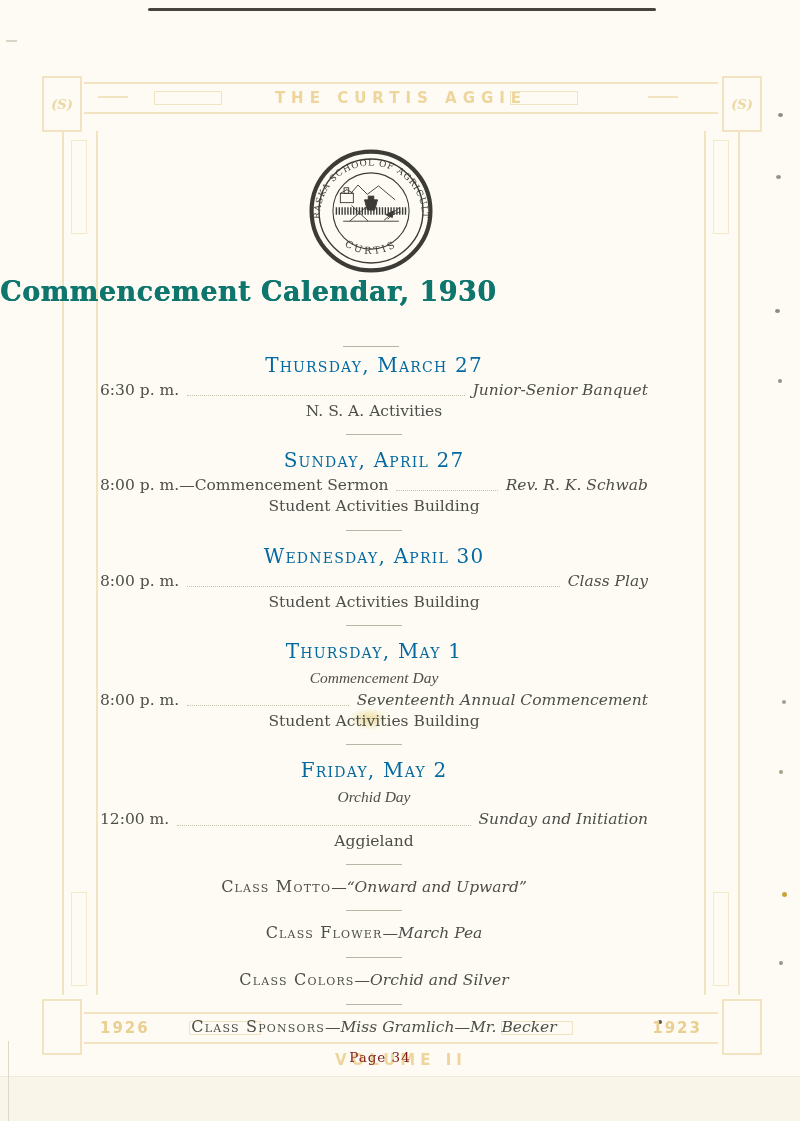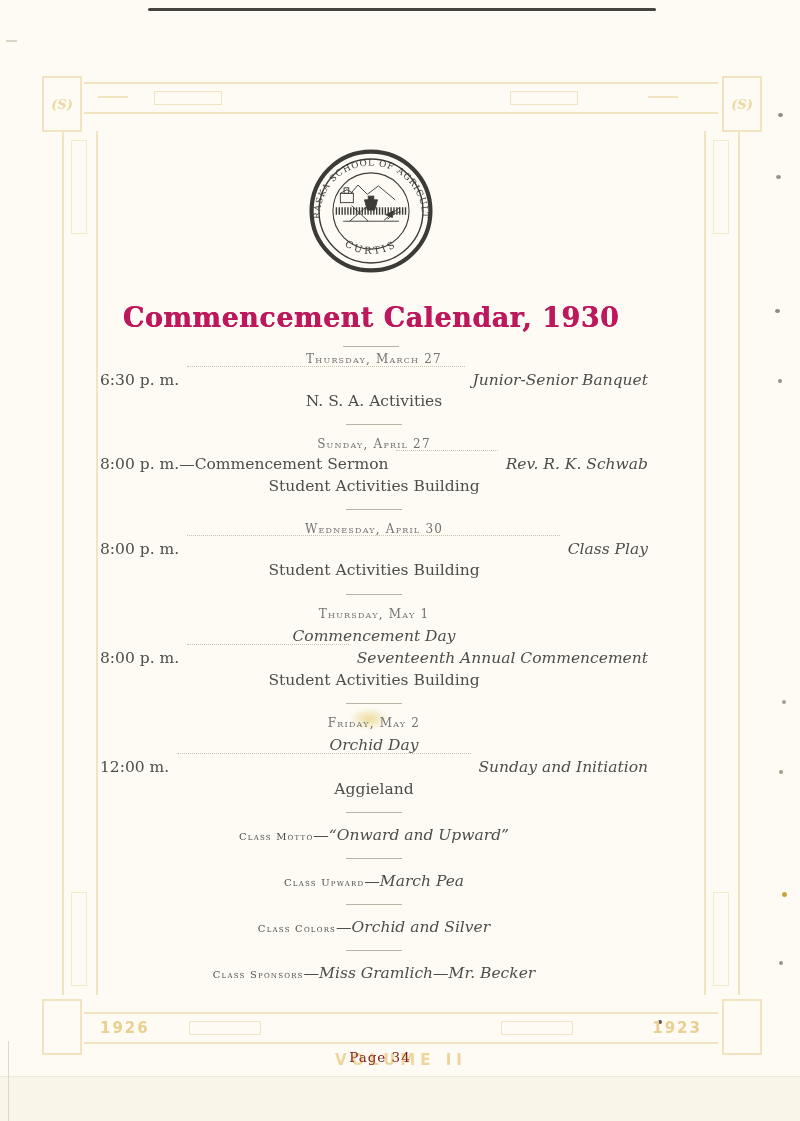"THE CURTIS AGGIE" div.banner-text { html: none -> <div>THE CURTIS AGGIE</div> }
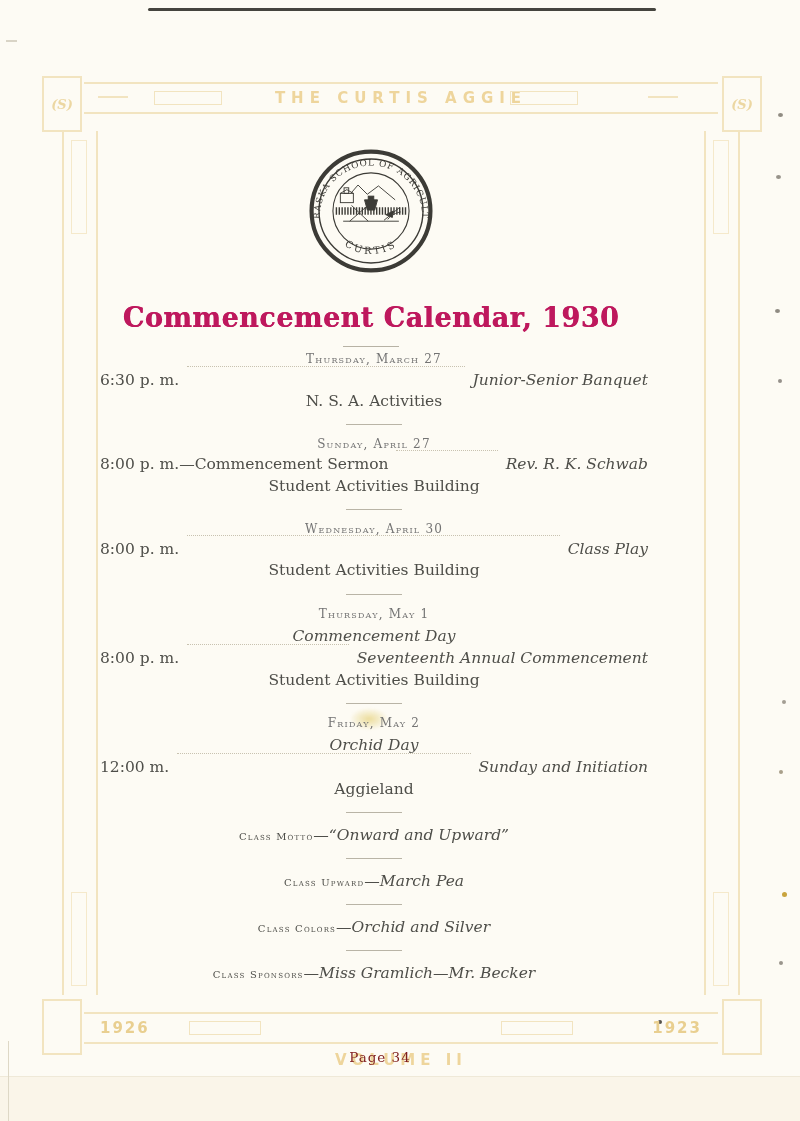"Commencement Calendar, 1930" .title { color: #be185d -> #0f766e; text-align: center -> none; top: 302px -> 276px }
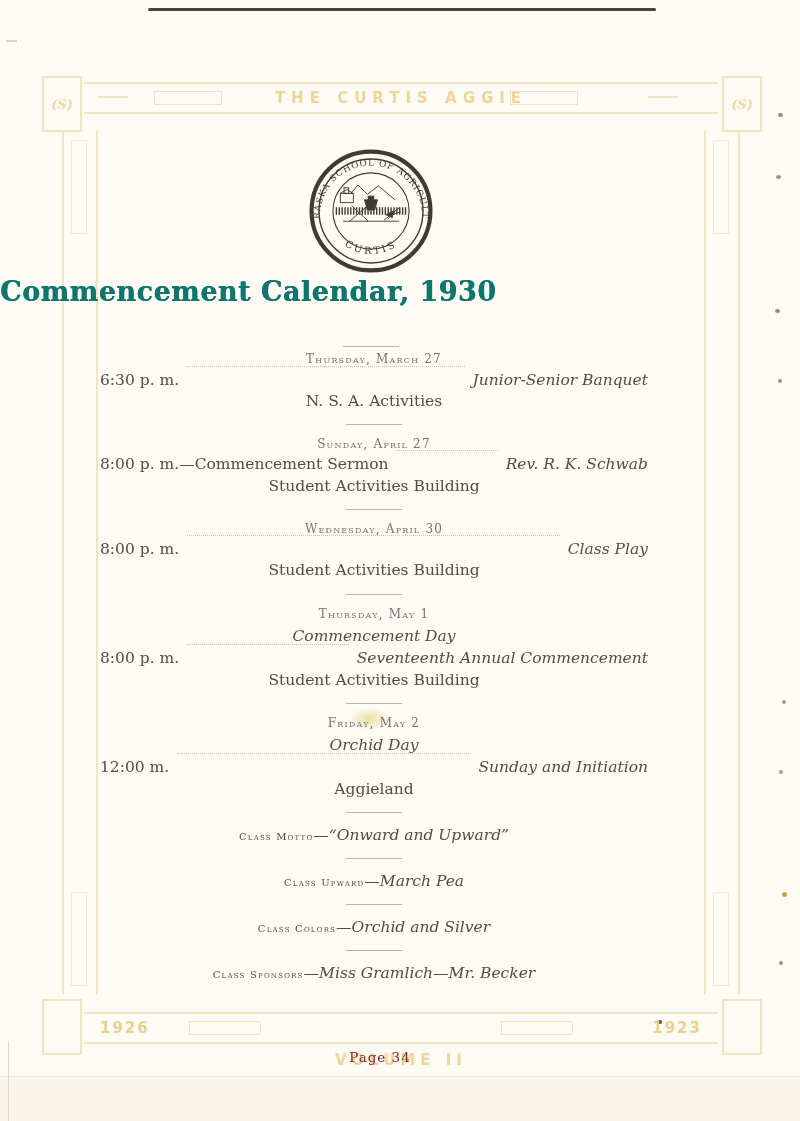"Thursday, March 27" .event-date { color: #737373 -> #0369a1; font-size: 12px -> 20px }
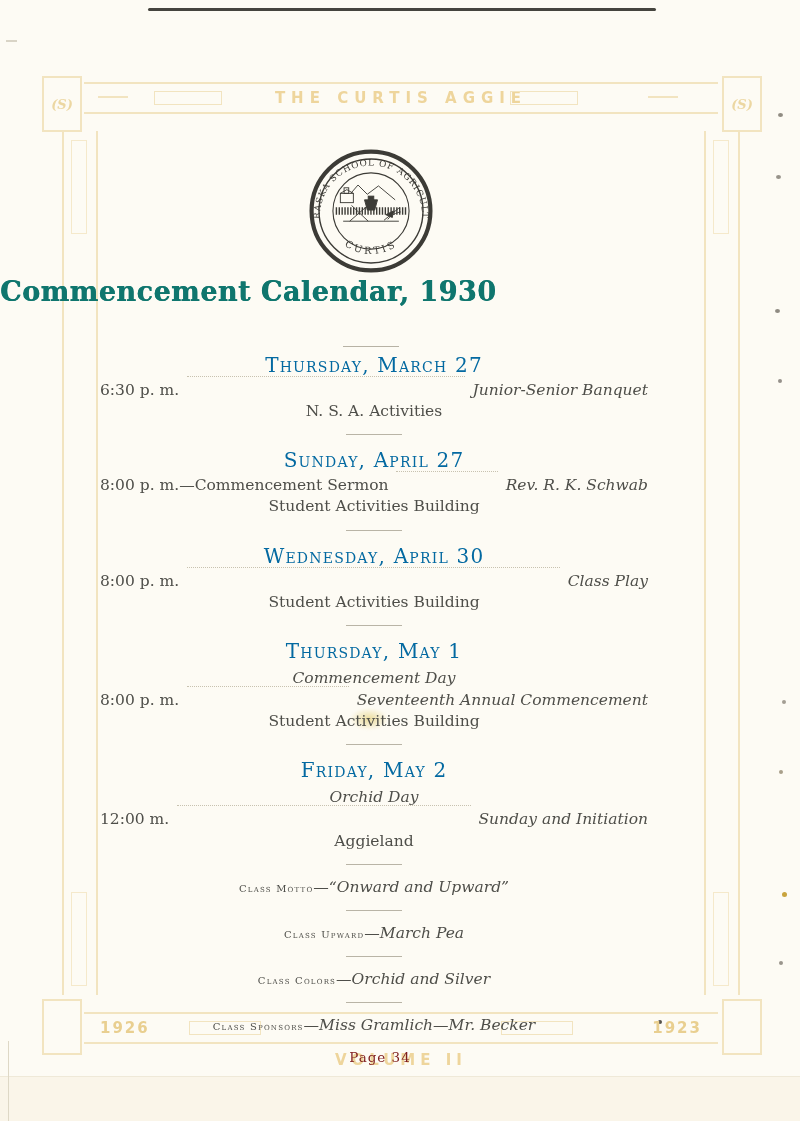"6:30 p. m." .event-row { align-items: flex-start -> flex-end }
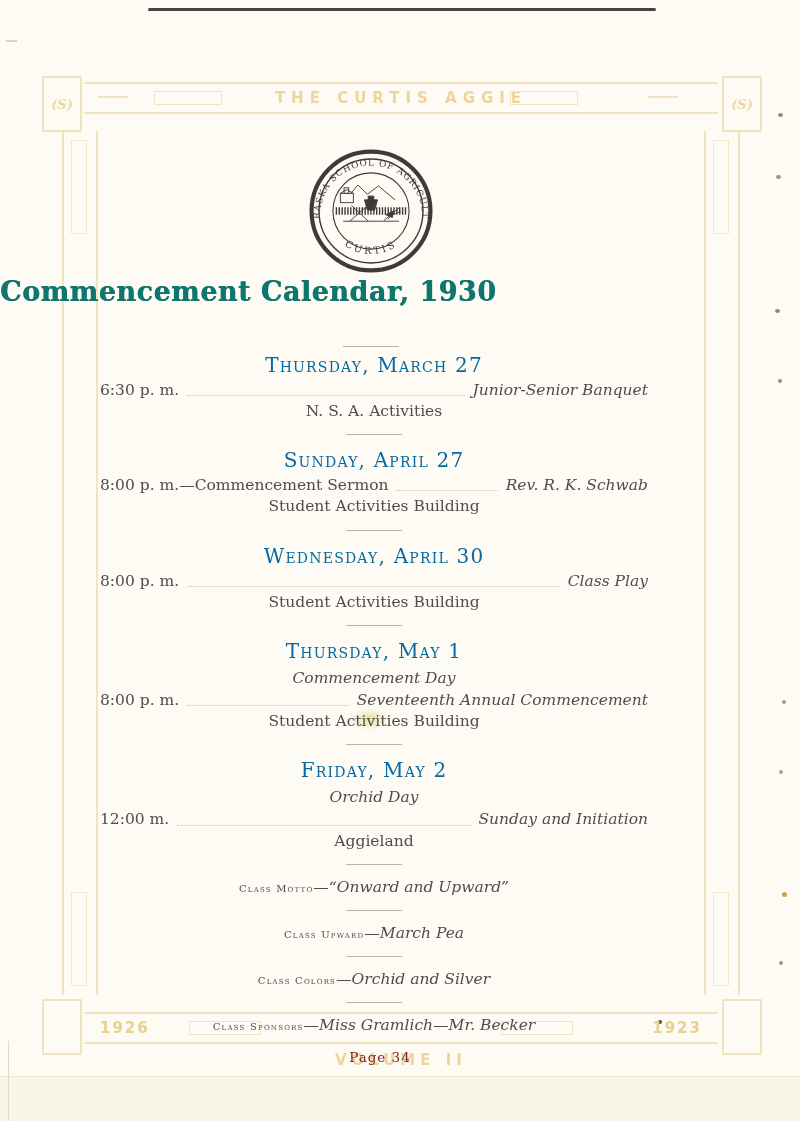"Commencement Day" .event-subtitle { font-family: none -> Liberation Serif, serif }
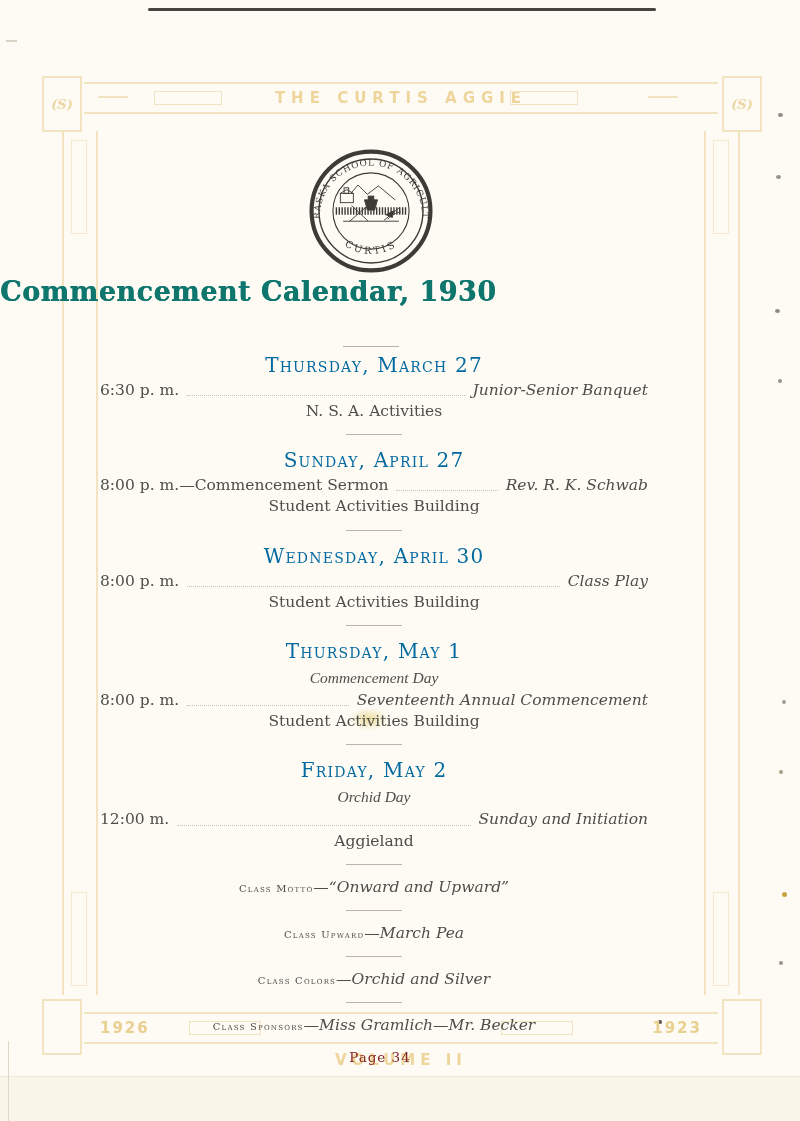"Class Motto" .class-label { font-size: 10px -> 16px }
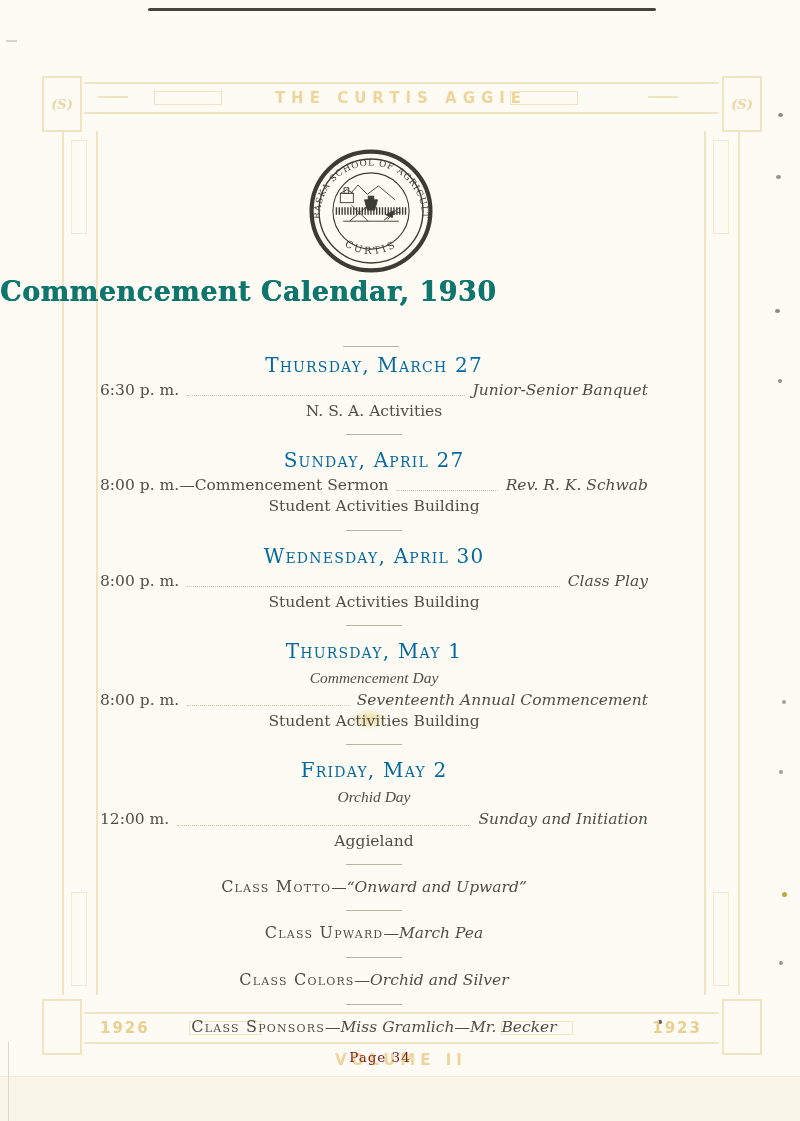"Class Upward" span.class-label { text: Upward -> Flower }
